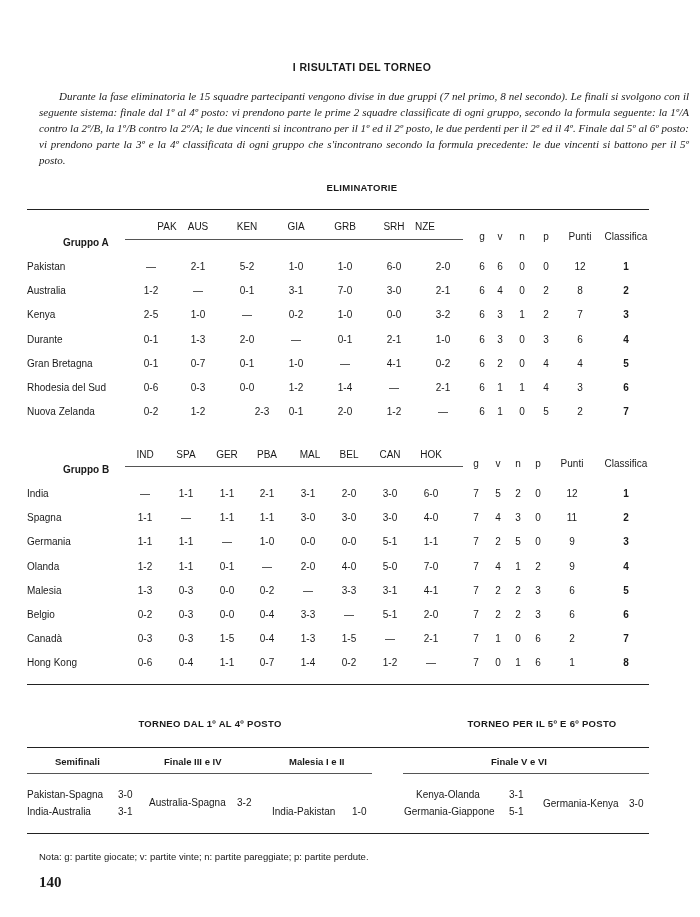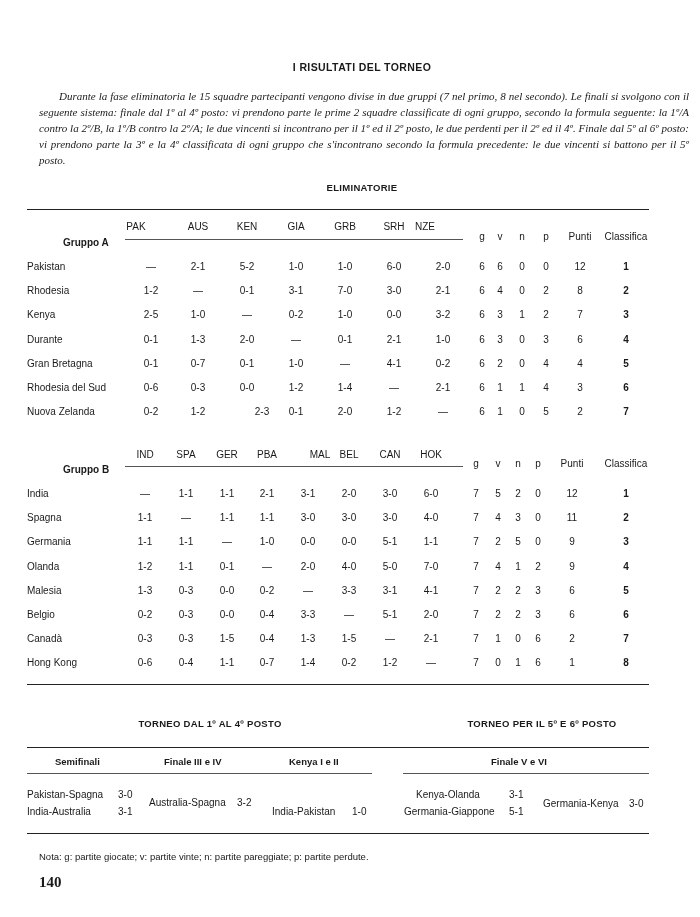"PAK" div.hdr { left: 136px -> 167px }
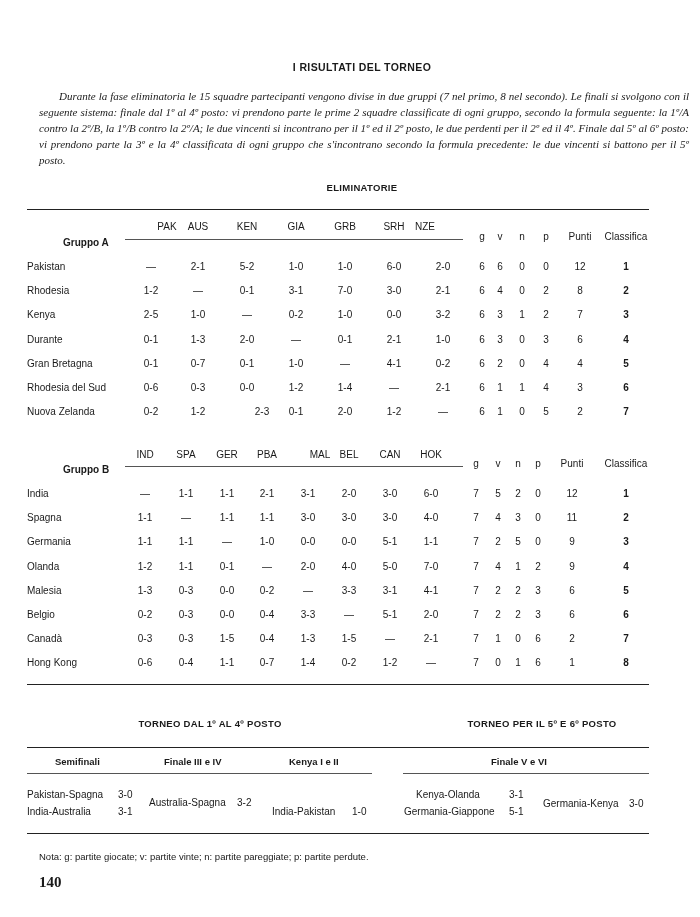"Rhodesia" div.team { text: Rhodesia -> Australia }
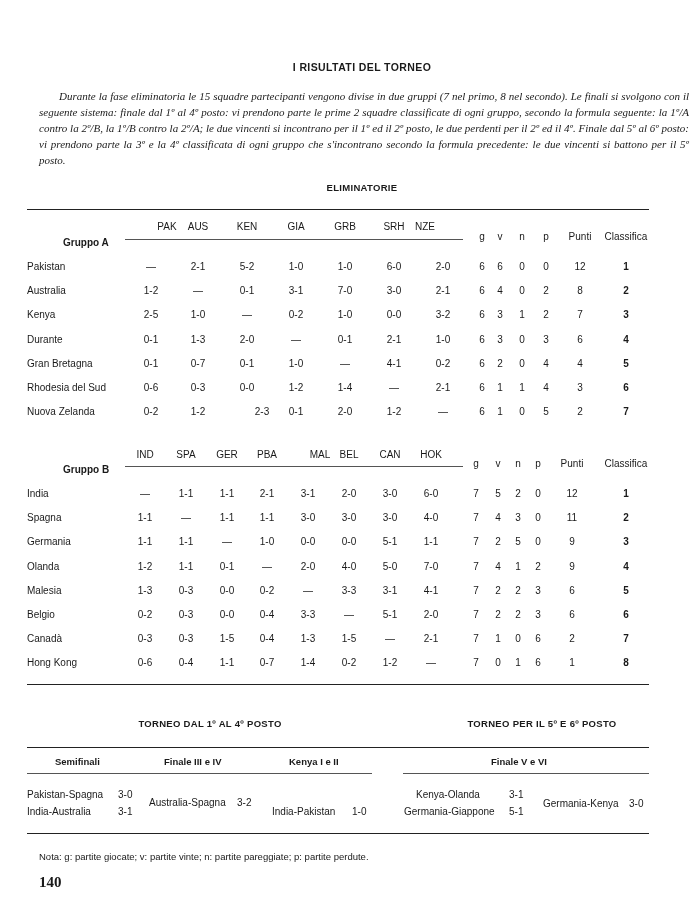"MAL" div.hdr { left: 320px -> 310px }
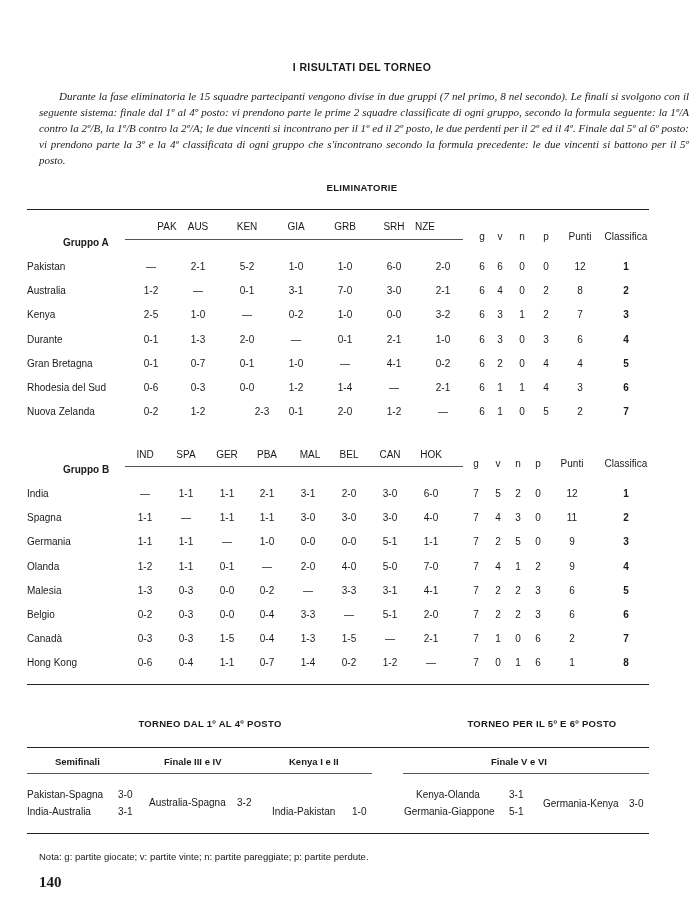"Kenya I e II" div.fhdr { text: Kenya -> Malesia }
